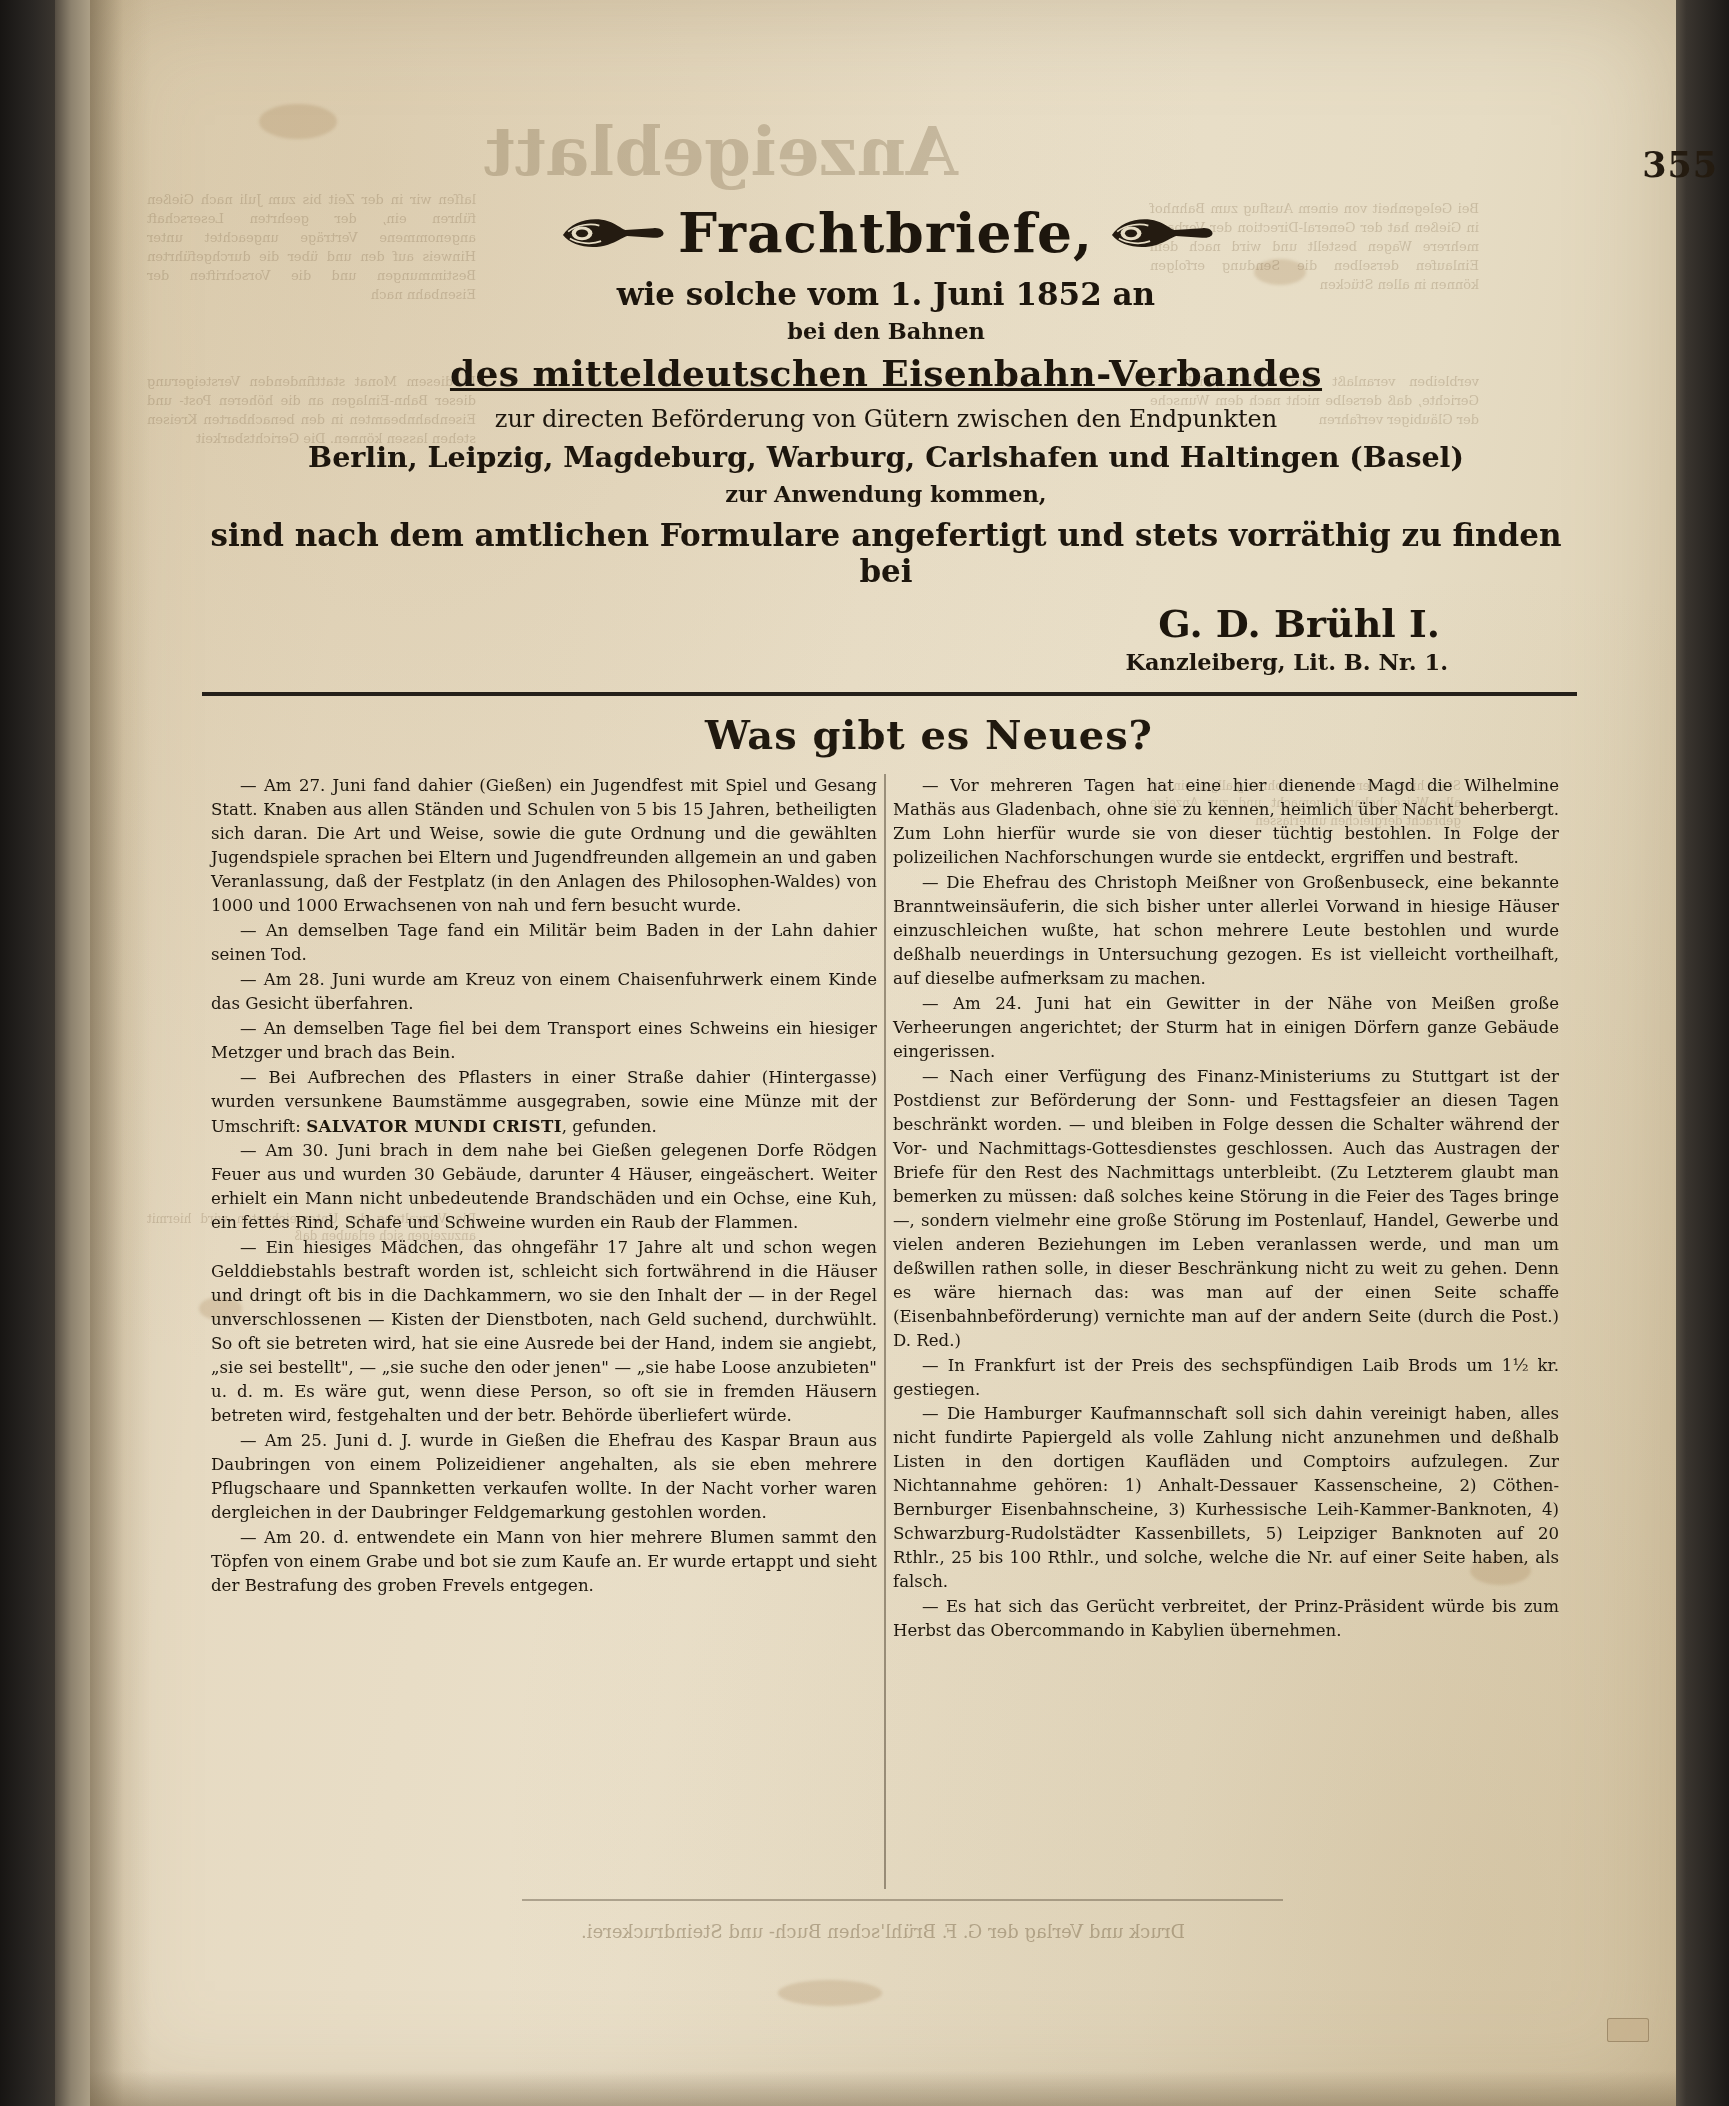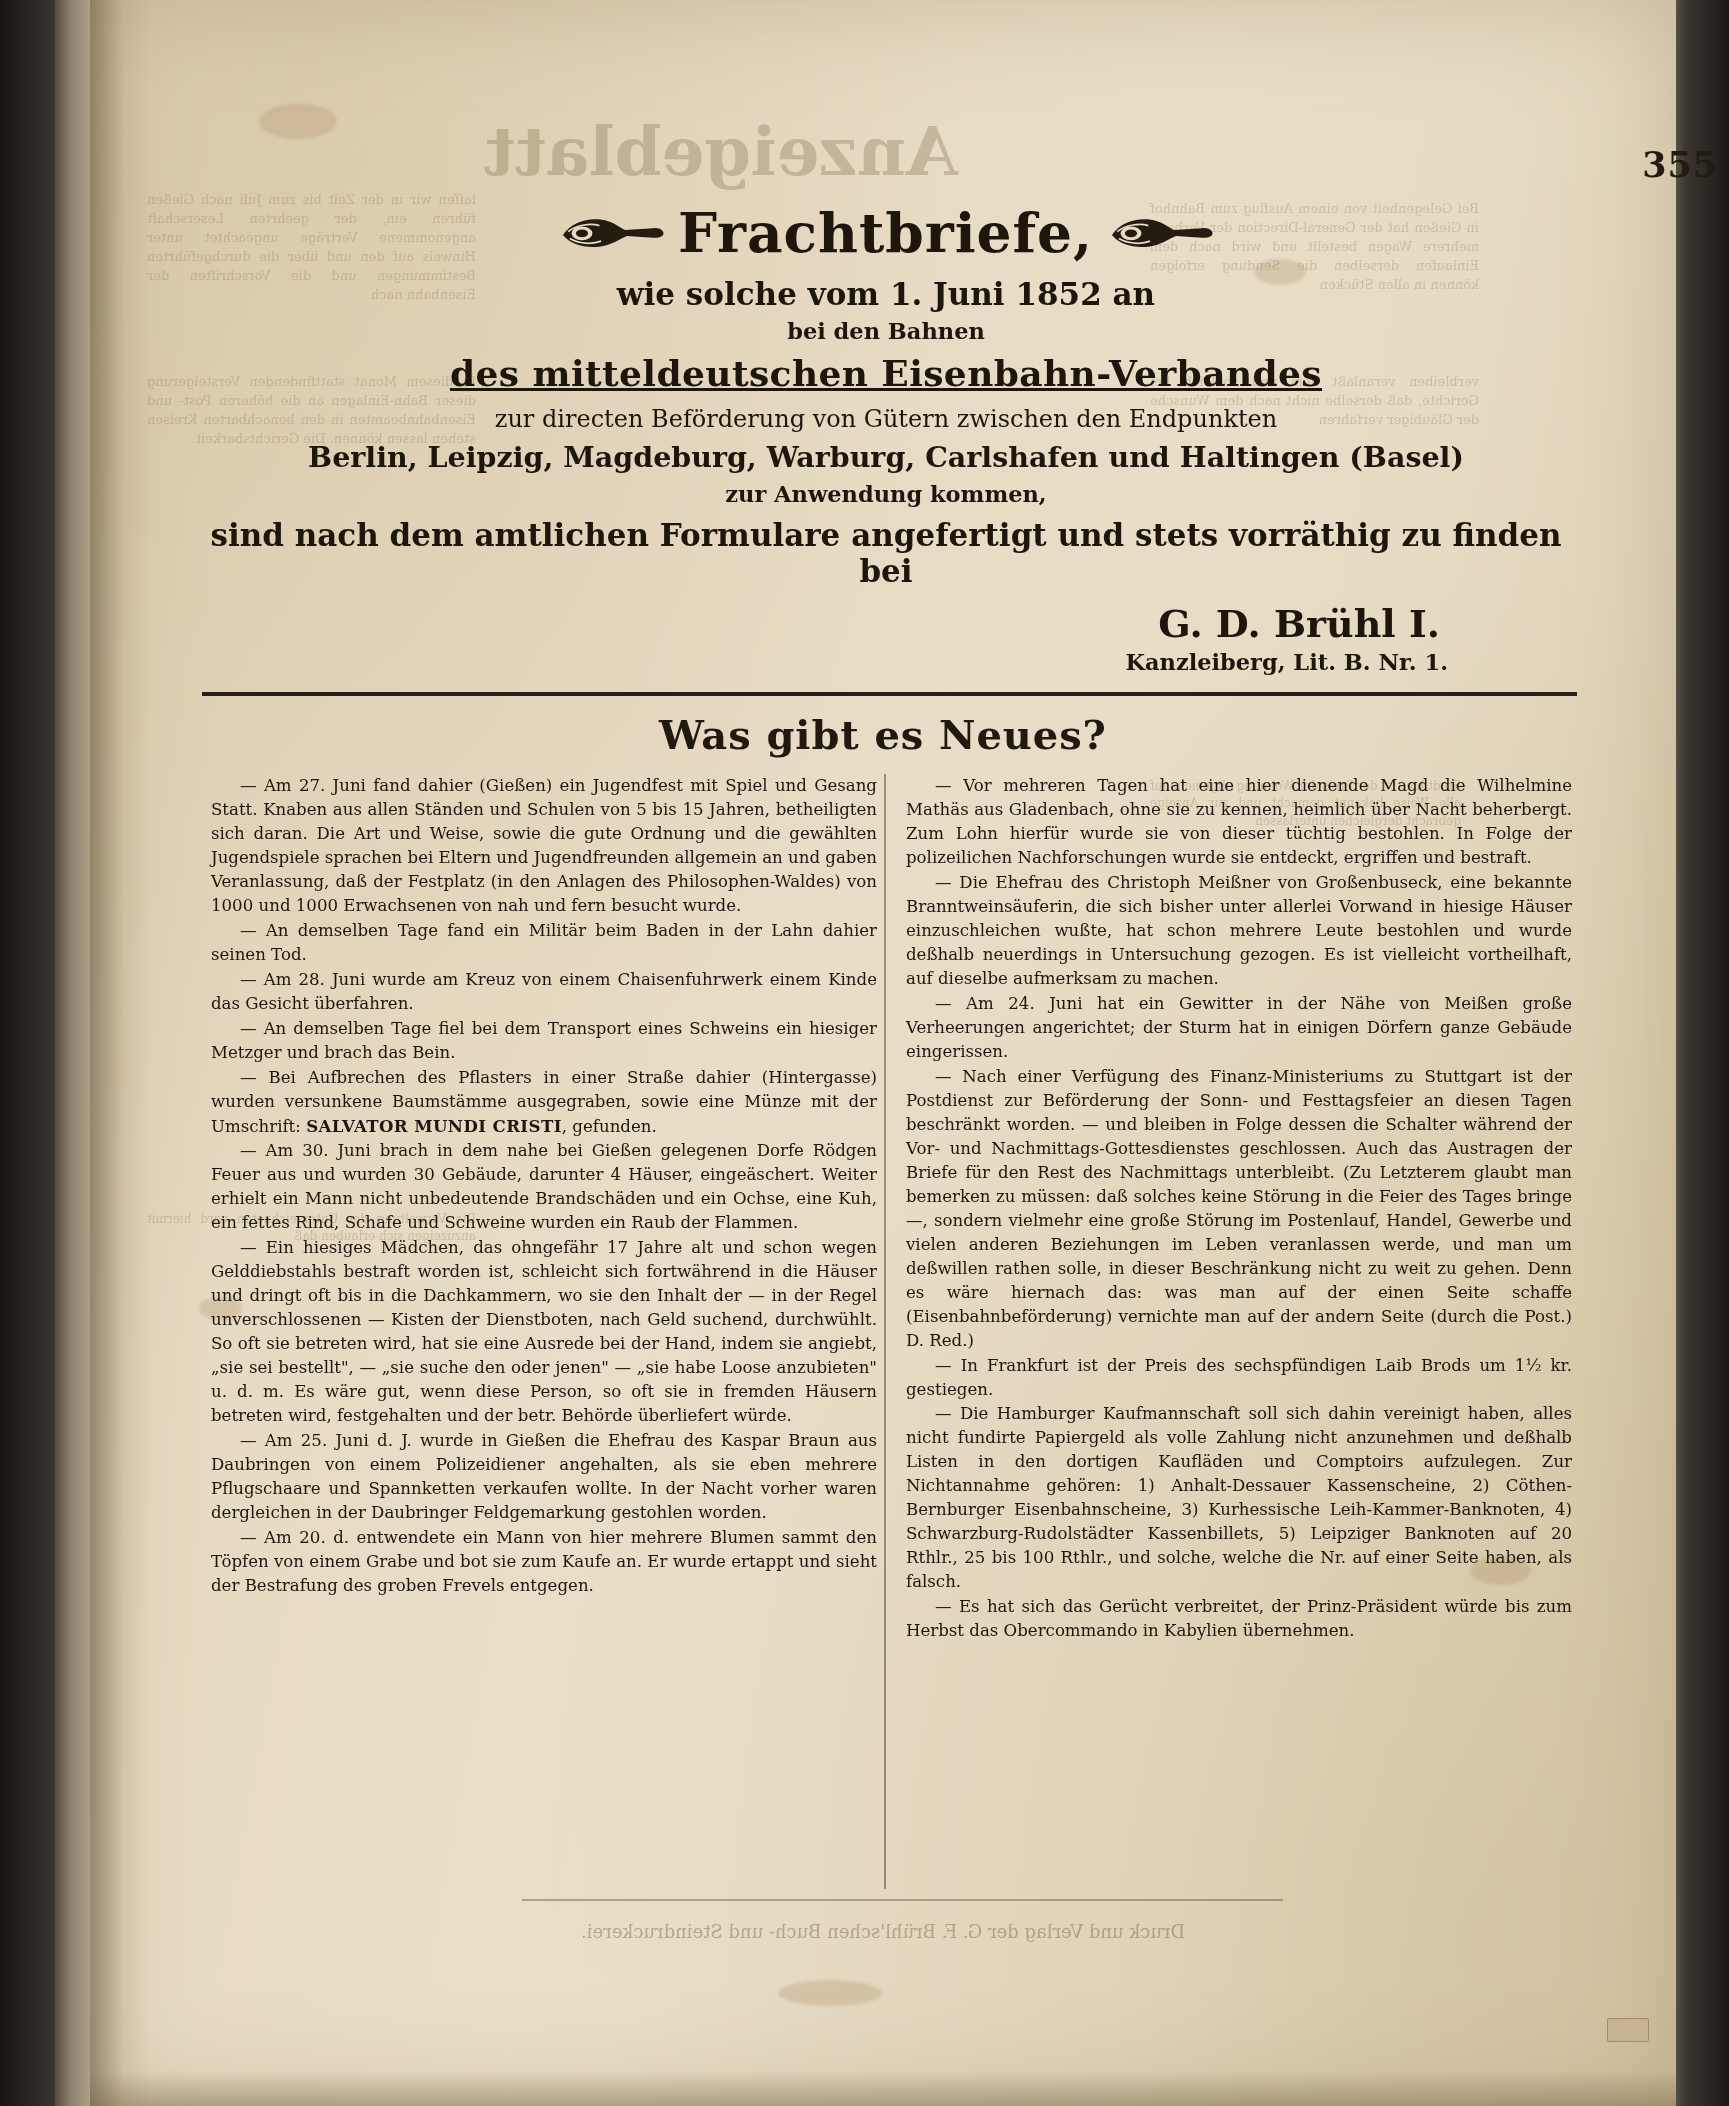"Was gibt es Neues?" .section-head { padding-left: none -> 46px }
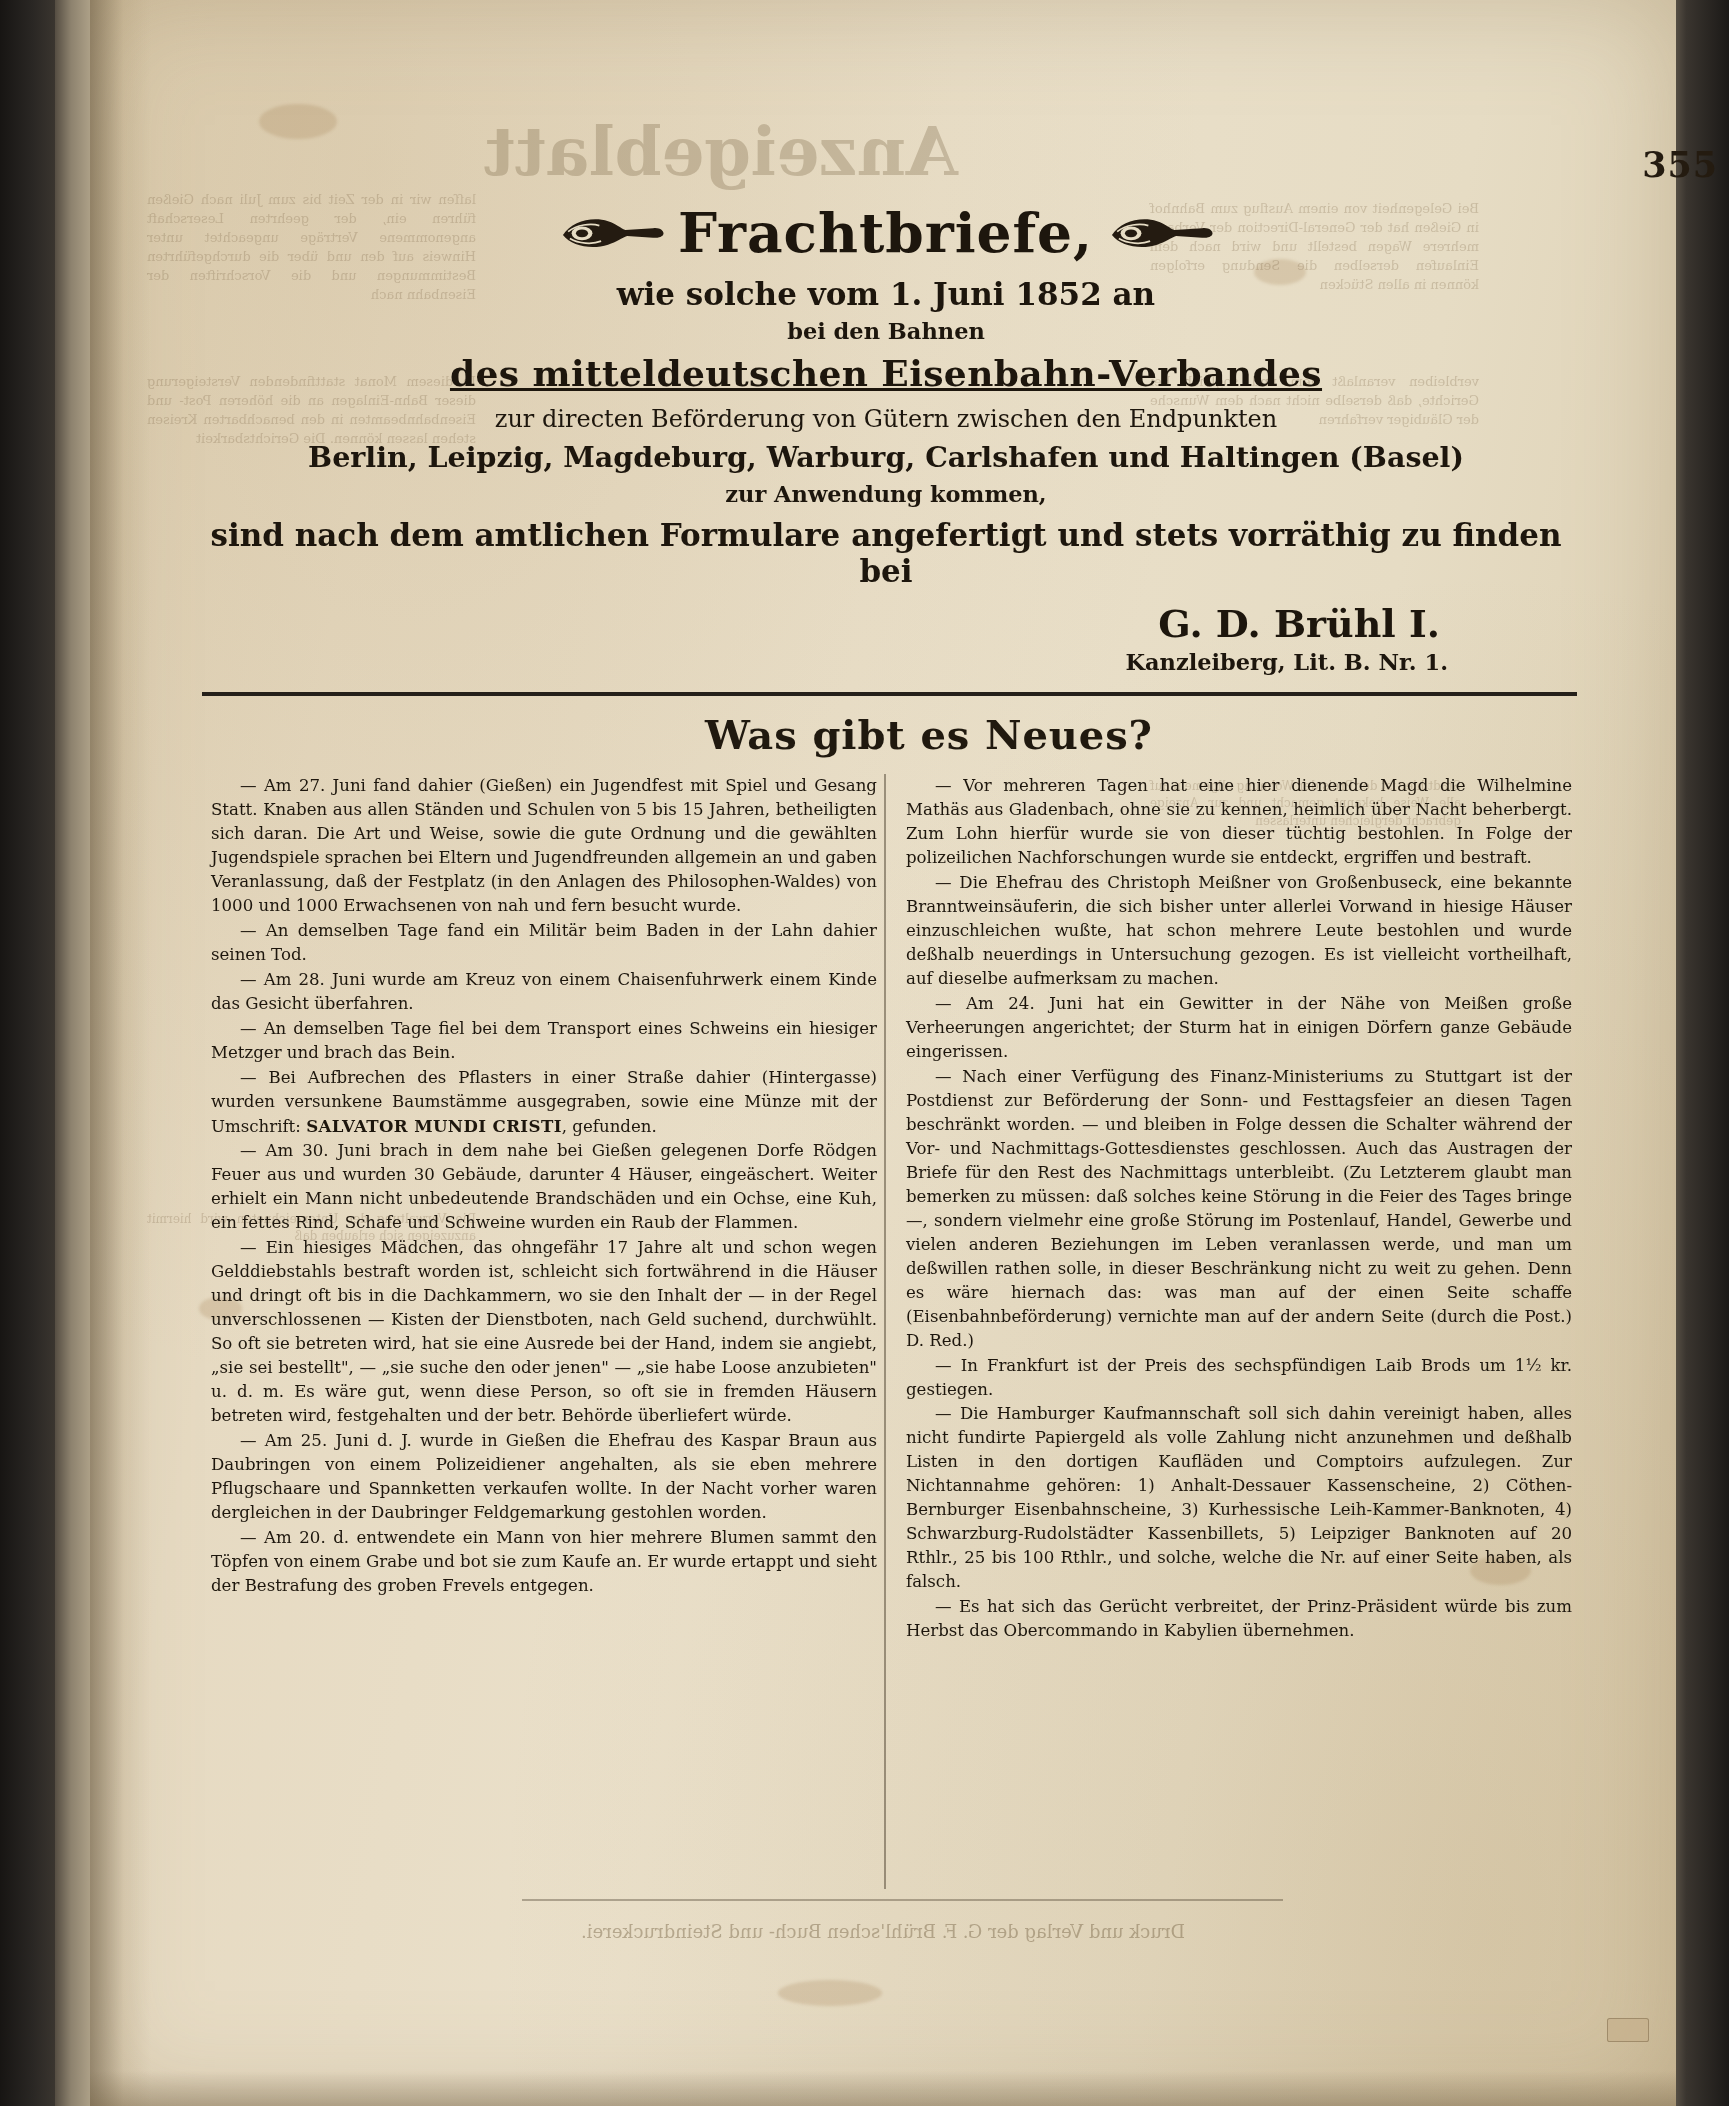"— Am 27. Juni fand" .cols { gap: 29px -> 16px }
